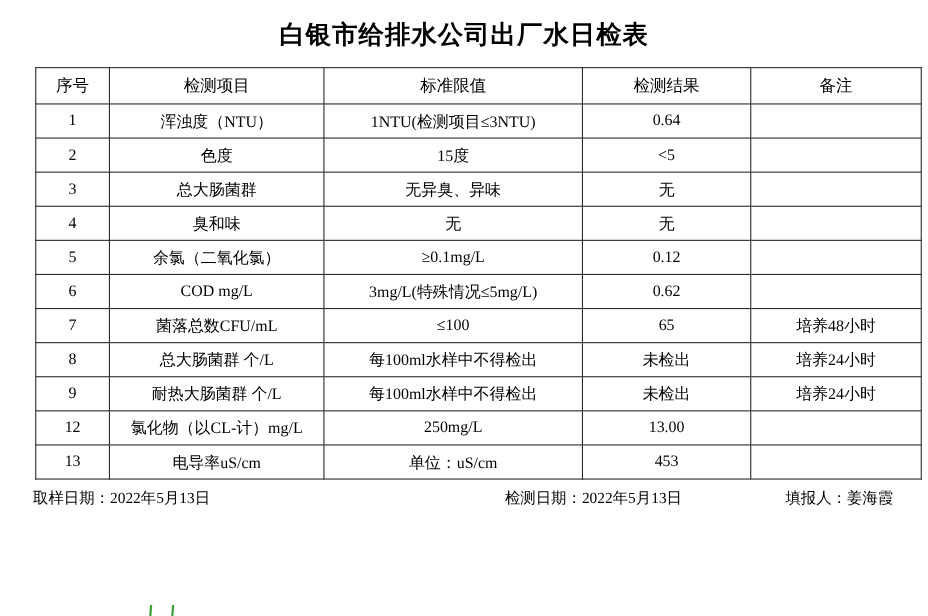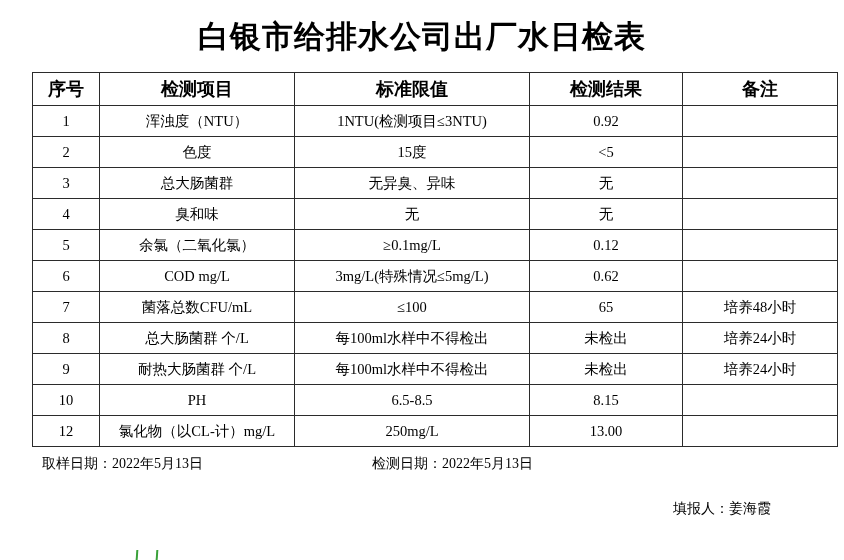"白银市给排水公司出厂水日检表" .title { font-size: 31px -> 23px }
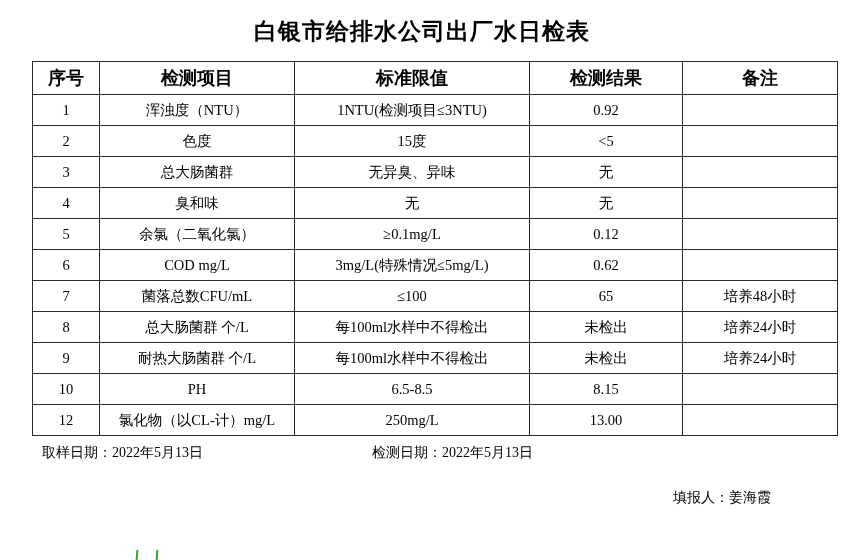"序号" table.report thead th { font-size: 18px -> 15px; font-weight: bold -> normal }
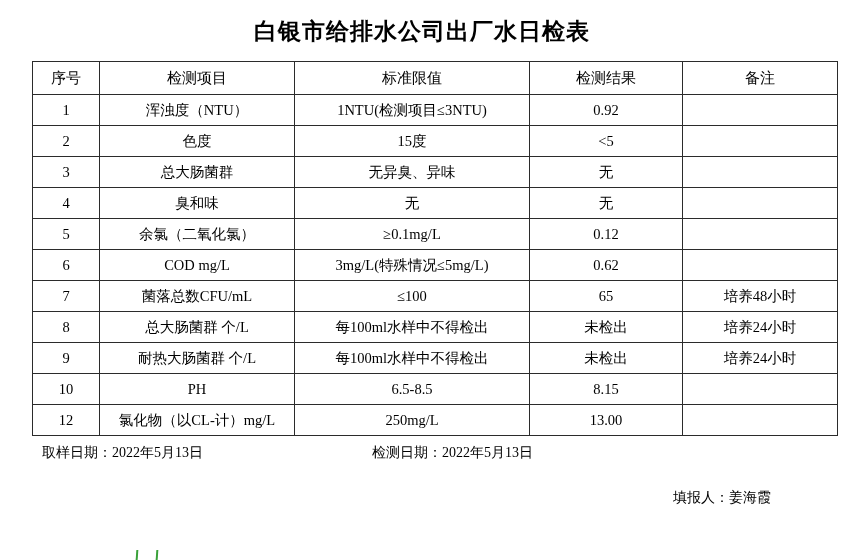"0.92" td { text: 0.92 -> 0.64 }
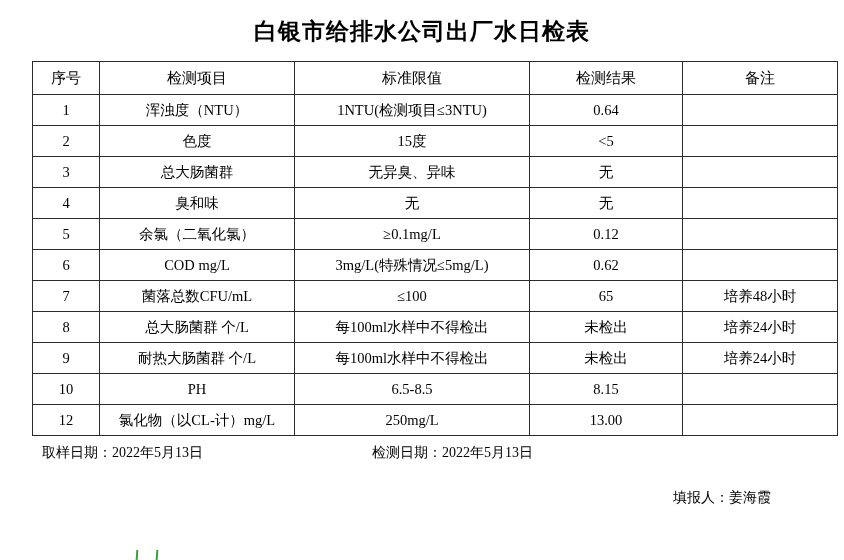"10" tr { html: <tr> <td>10</td> <td>PH</td> <td>6.5-8.5</td> <td>8.15</td> <td></td> </tr> -> none }
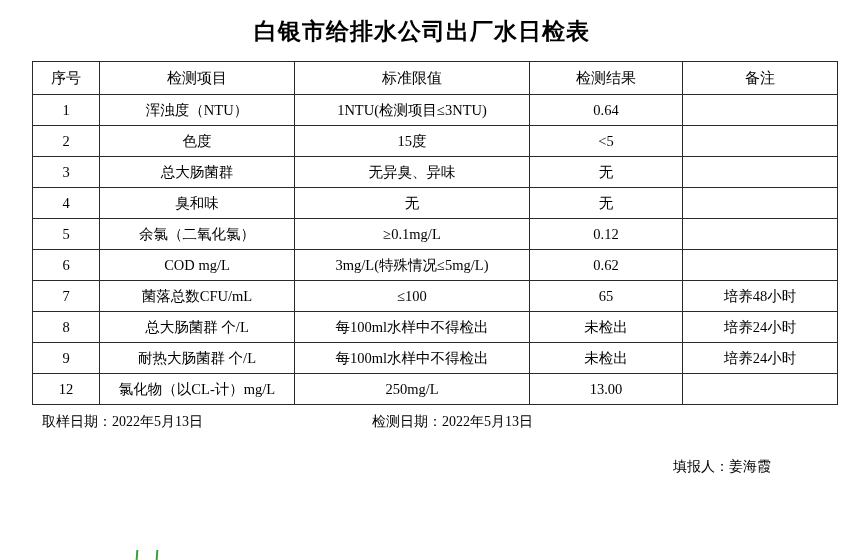"13" tr { html: none -> <tr> <td>13</td> <td>电导率uS/cm</td> <td>单位：uS/cm</td> <td>453</td> <td></td> </tr> }
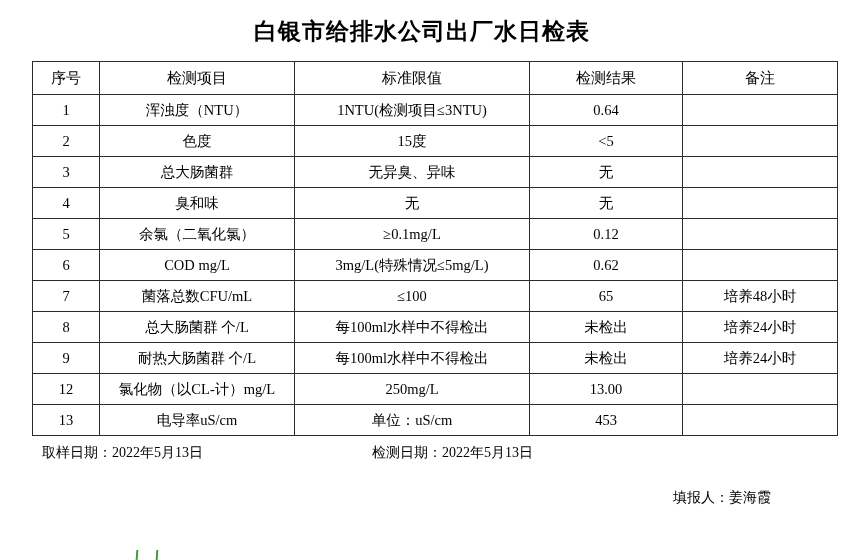"取样日期：2022年5月13日" .footer { padding: 8px 32px 0 32px -> 8px 32px 0 20px }
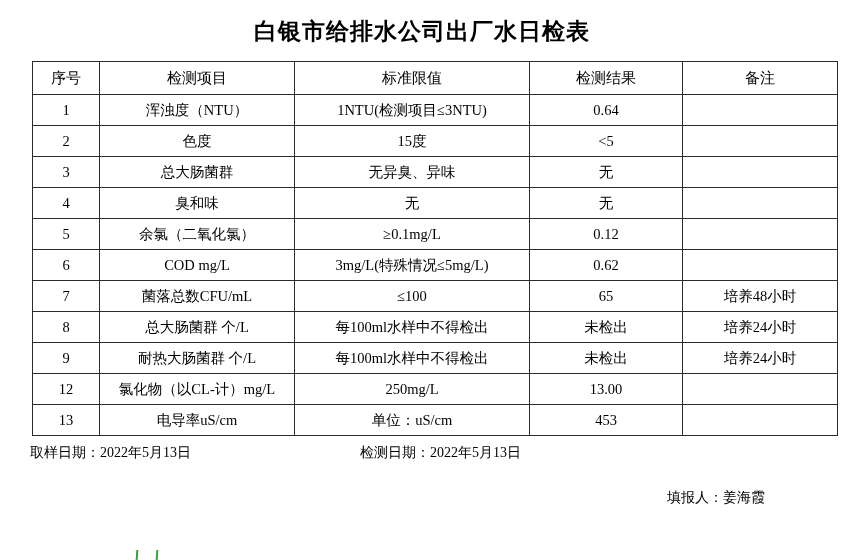"检测日期：2022年5月13日" .footer .f-test { text-align: left -> right }
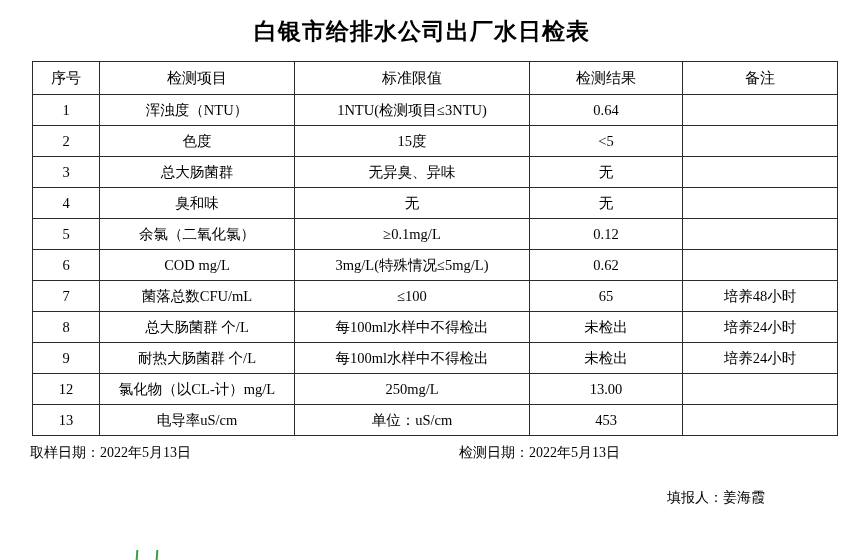"填报人：姜海霞" .footer .f-filler { margin-top: 45px -> none; text-align: center -> right }
